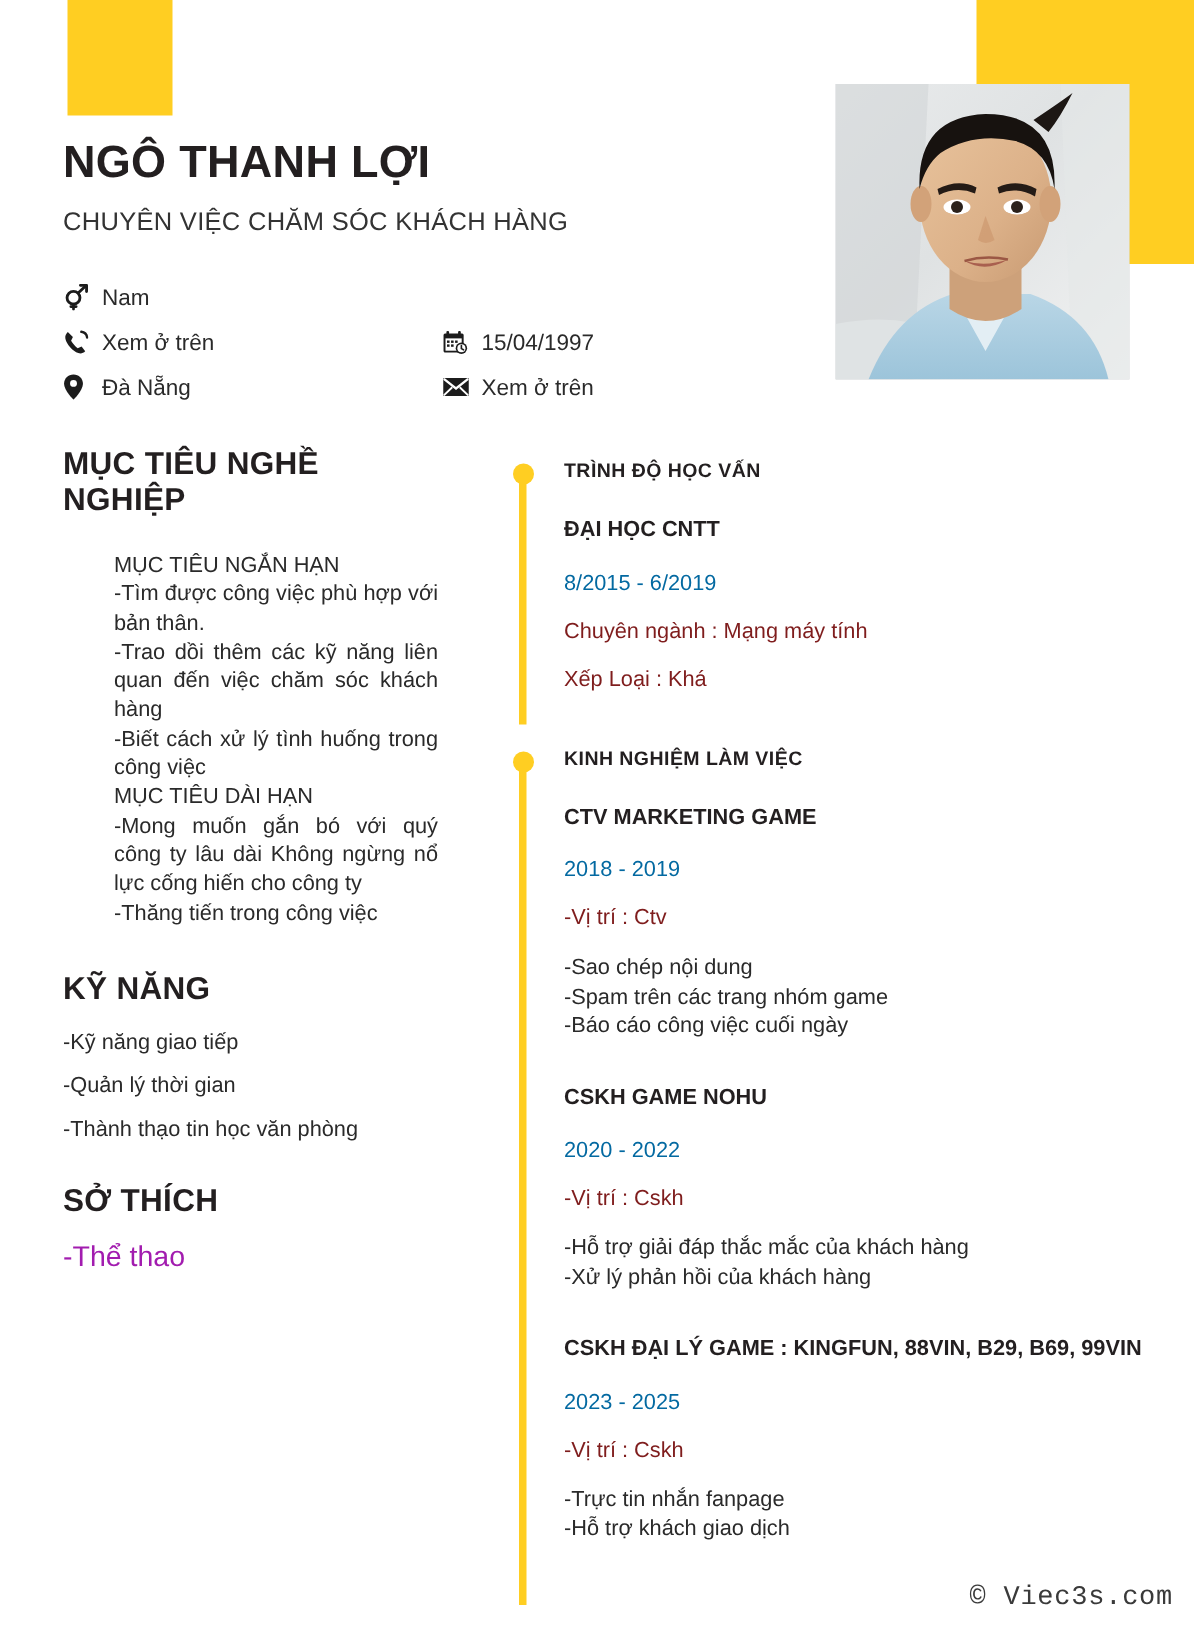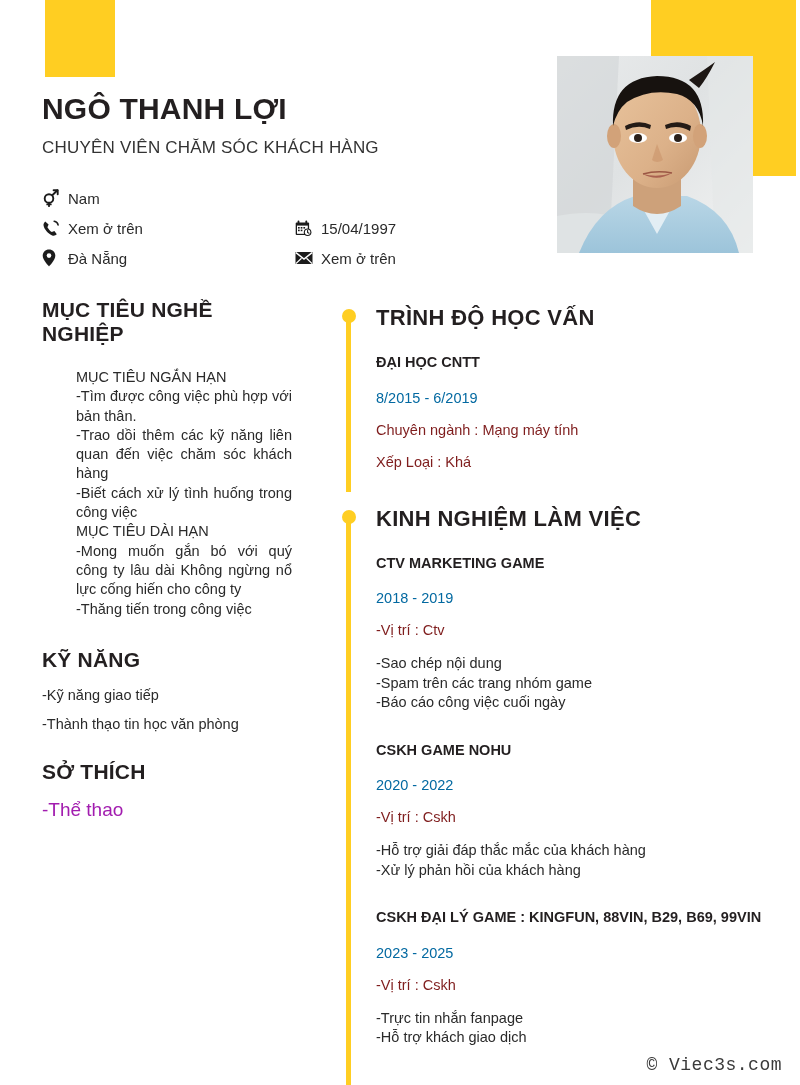"CHUYÊN VIÊN CHĂM SÓC KHÁCH" div.job-title { text: VIÊN -> VIỆC }
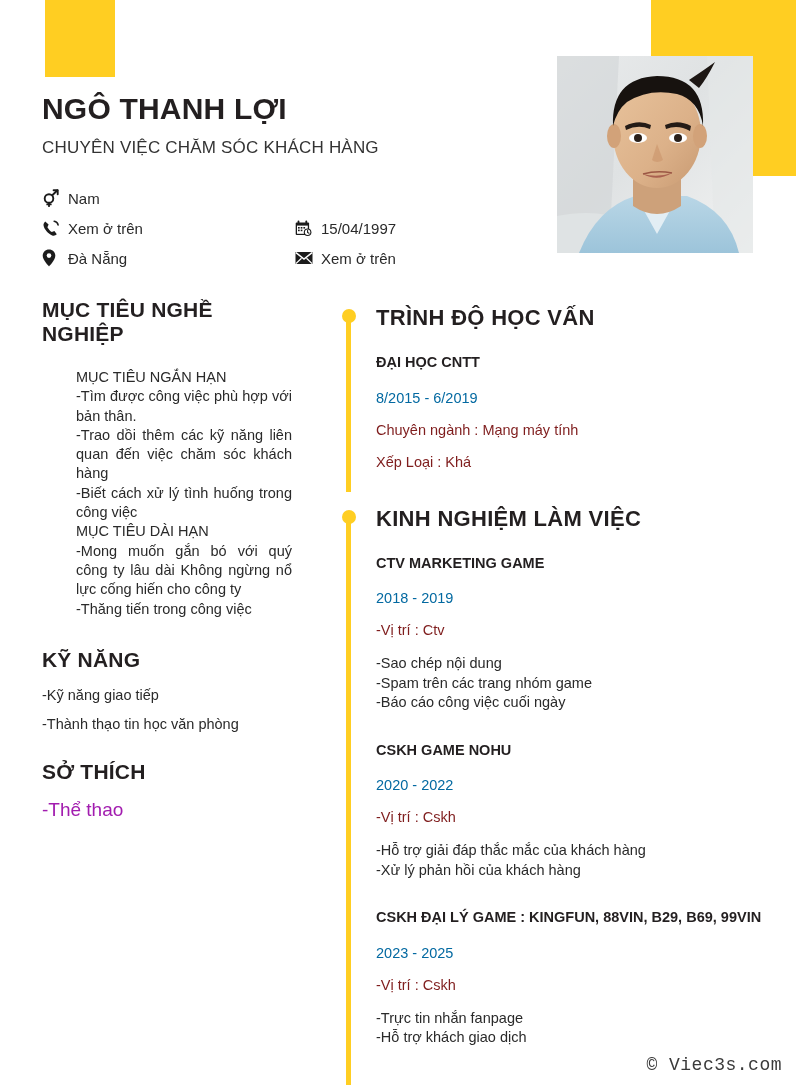"TRÌNH ĐỘ HỌC VẤN" .tl-heading { font-size: 22px -> 13px }
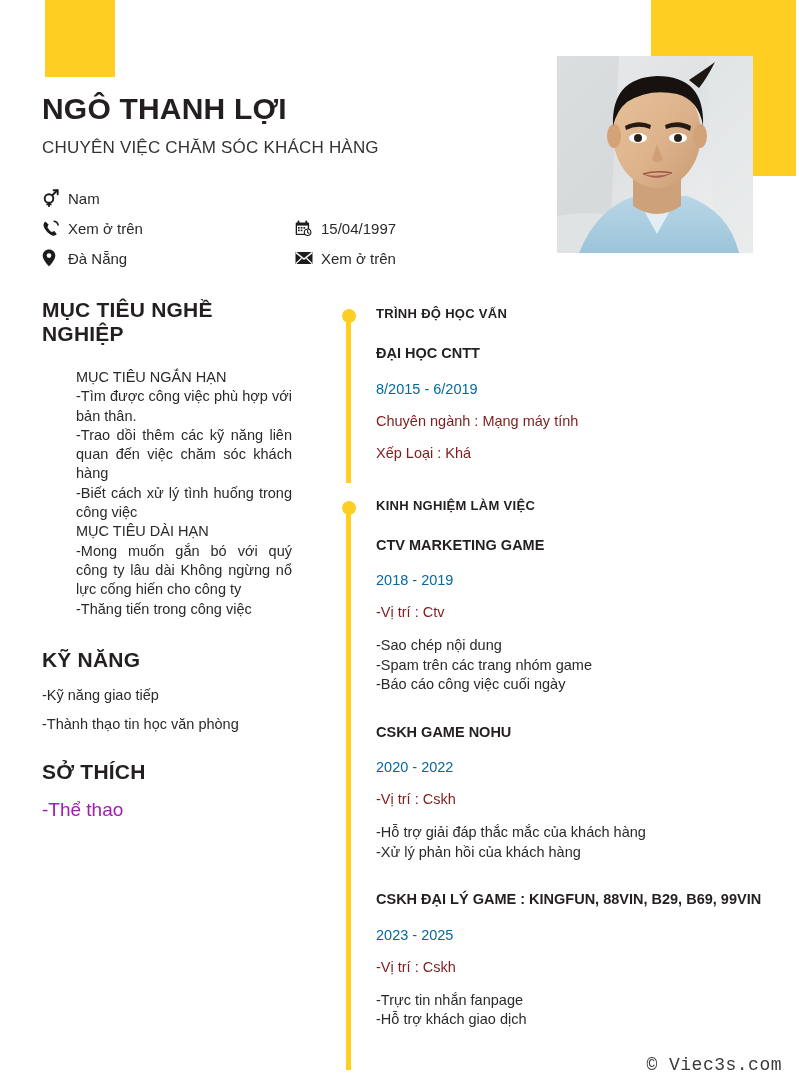"-Quản lý thời gian" li { html: none -> <li>-Quản lý thời gian</li> }
